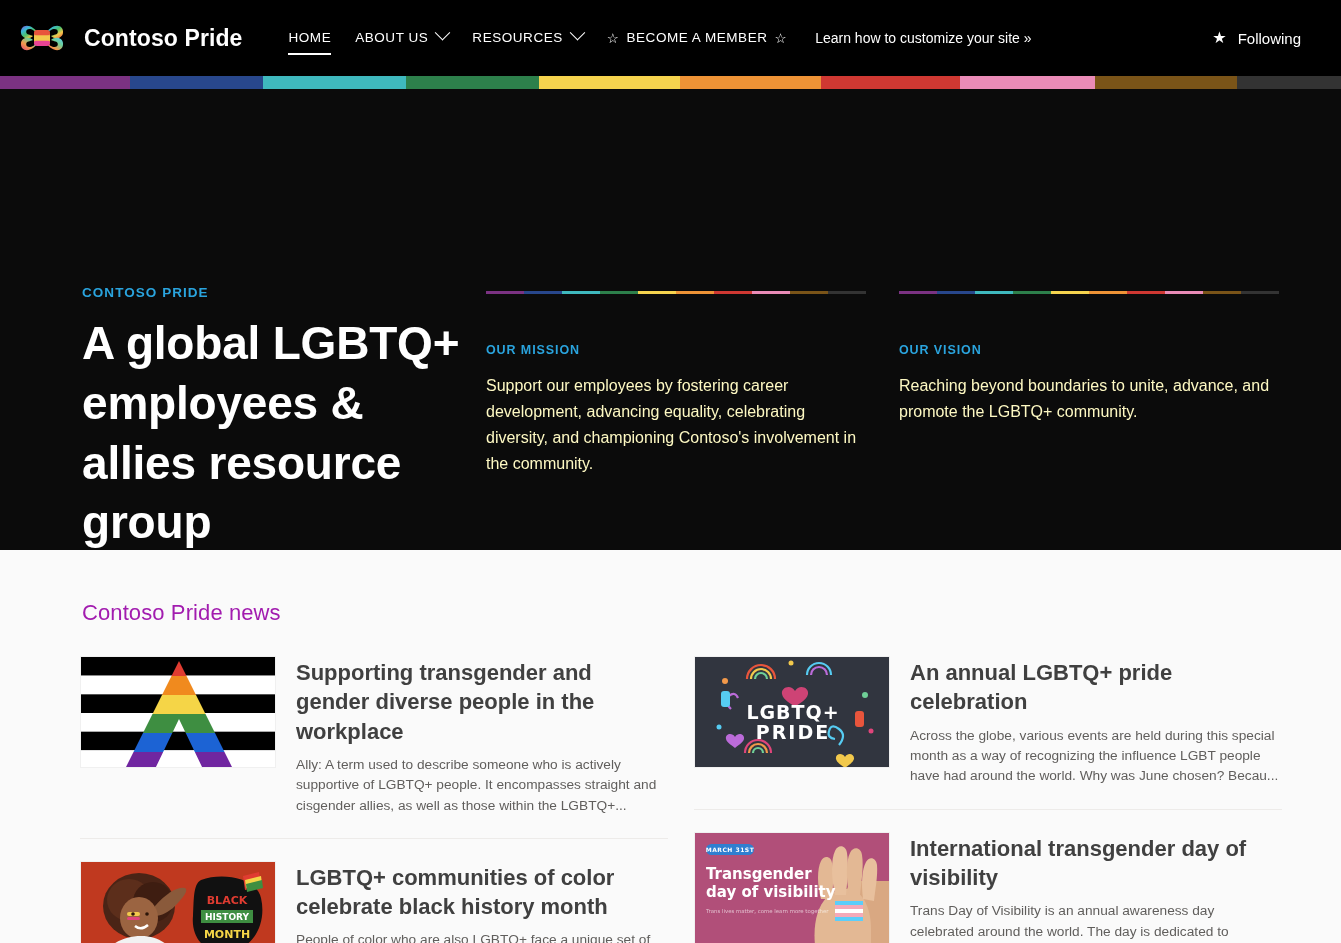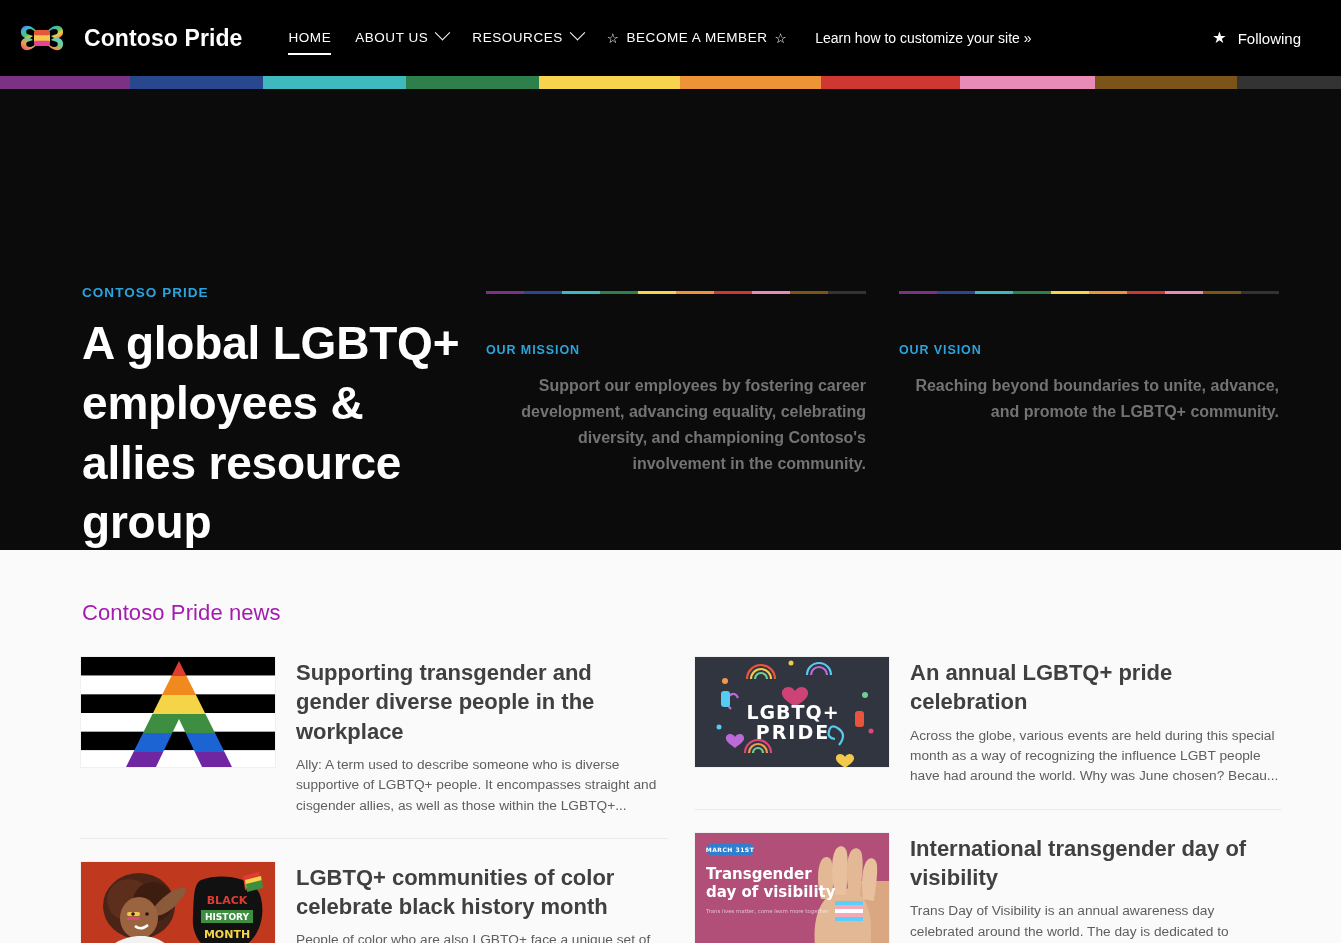"Support our employees by fostering" .coltext { color: #737373 -> #fef9c3; font-weight: 700 -> 400; text-align: right -> none }
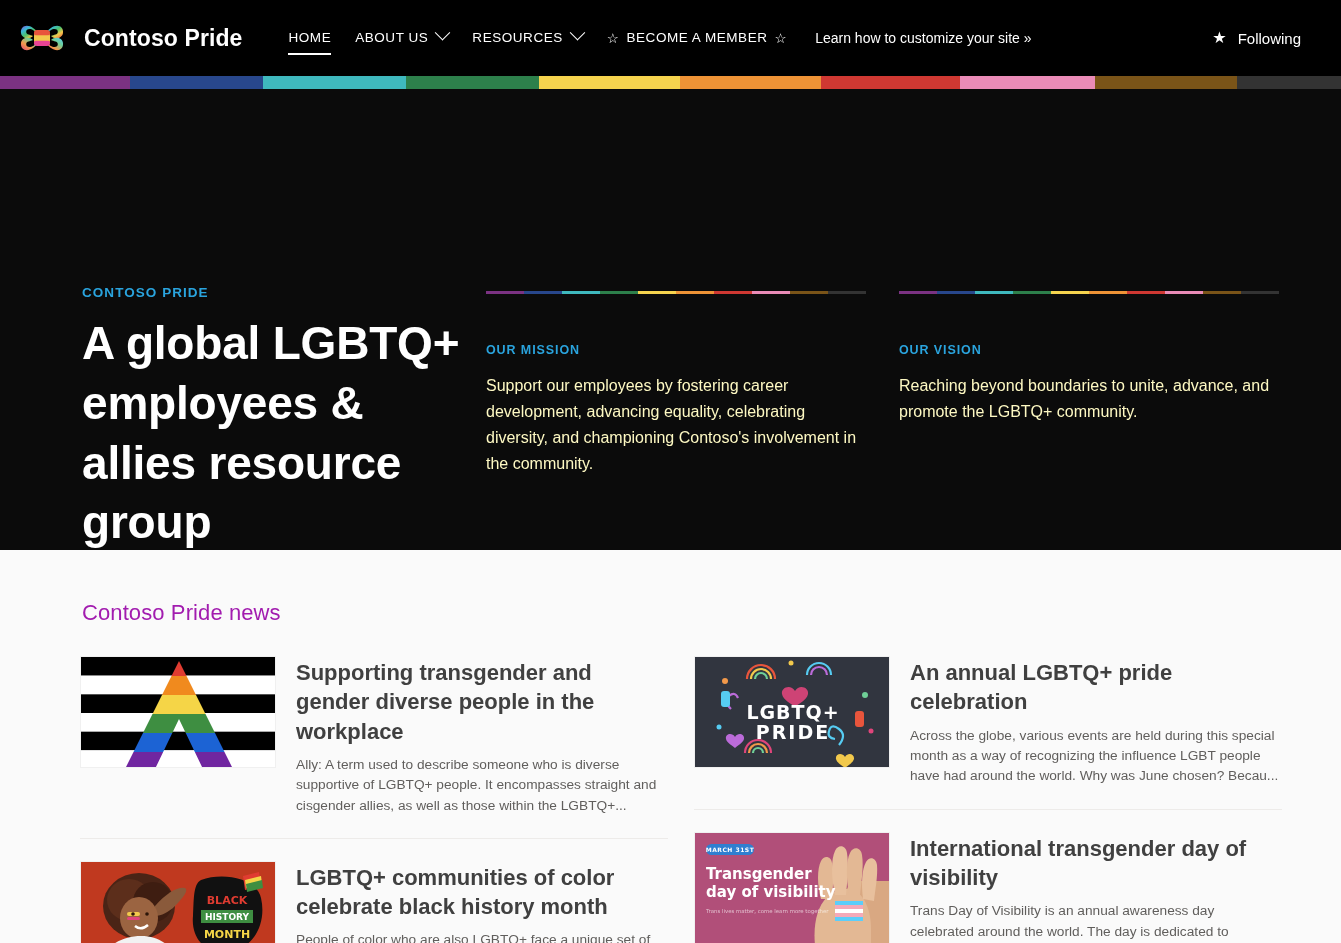"Ally: A term used to" div.news-desc { text: diverse -> actively }
